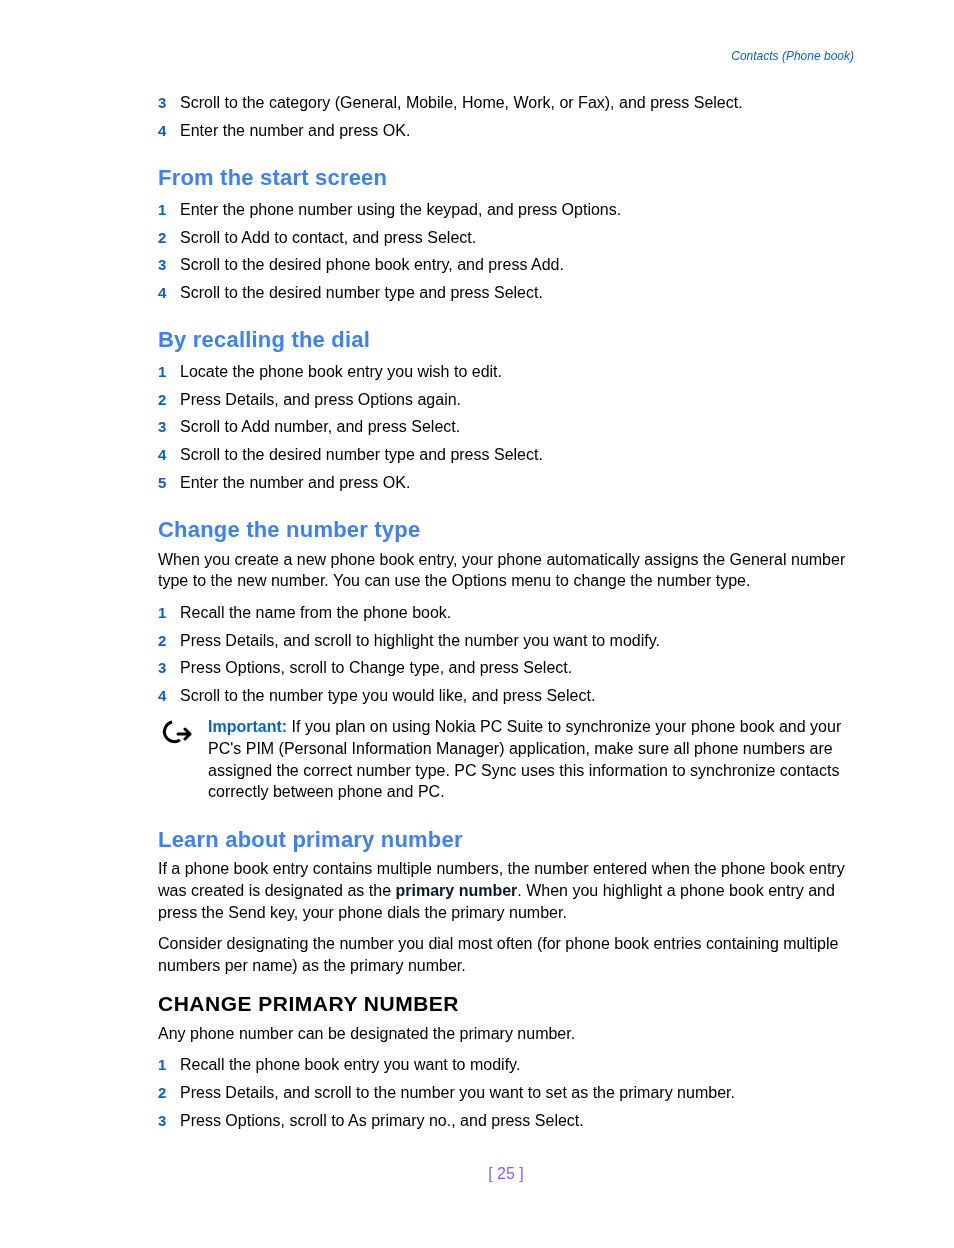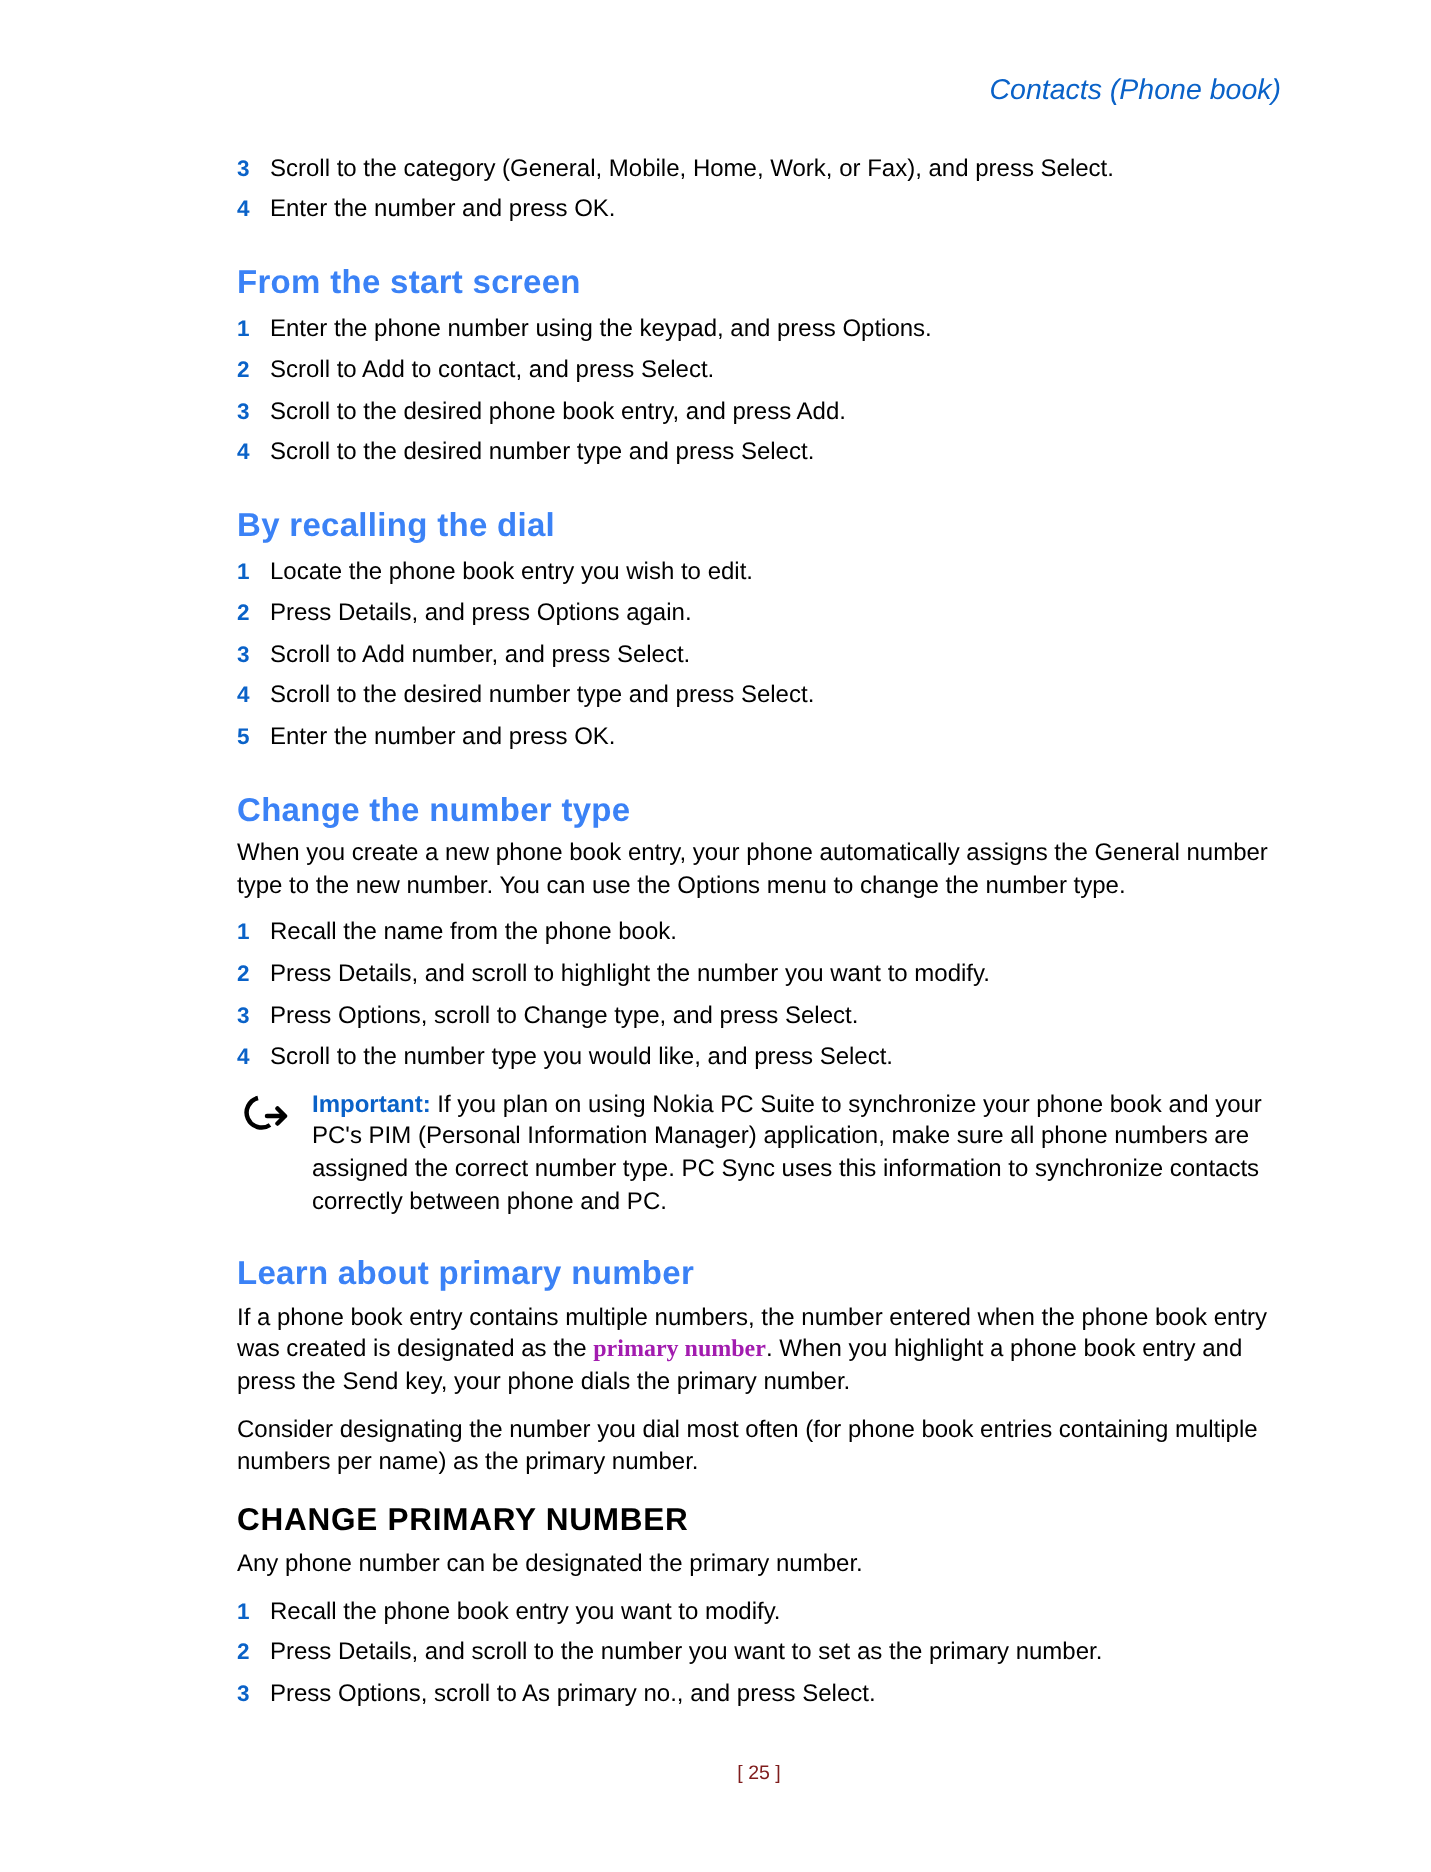"Contacts (Phone book)" .header-link { font-size: 19px -> 12px }
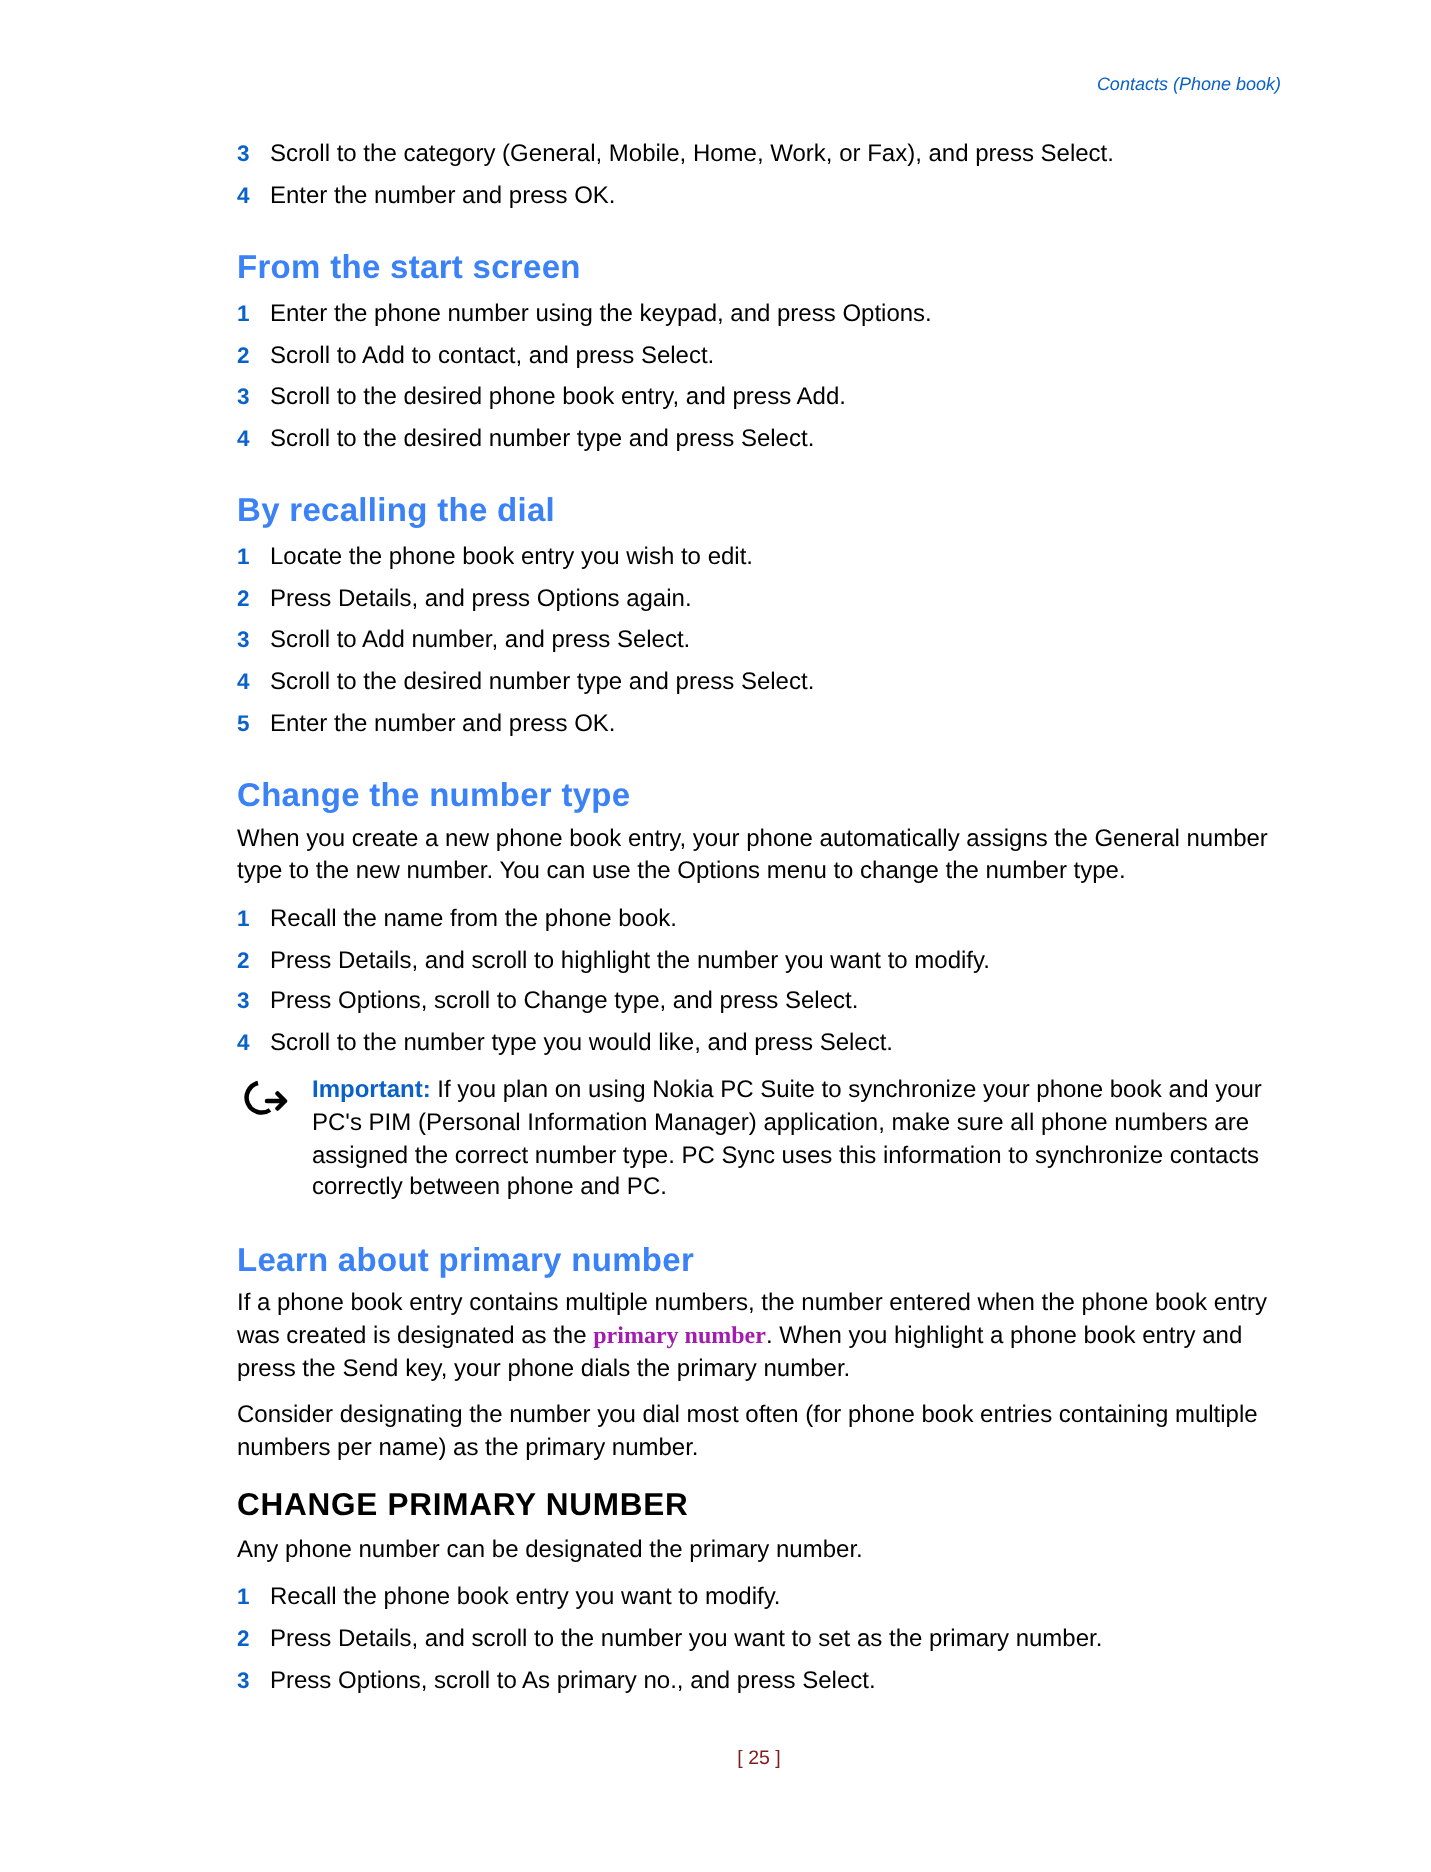"primary number" .primary-term { color: #a21caf -> #0f172a; font-family: Liberation Serif, serif -> none }
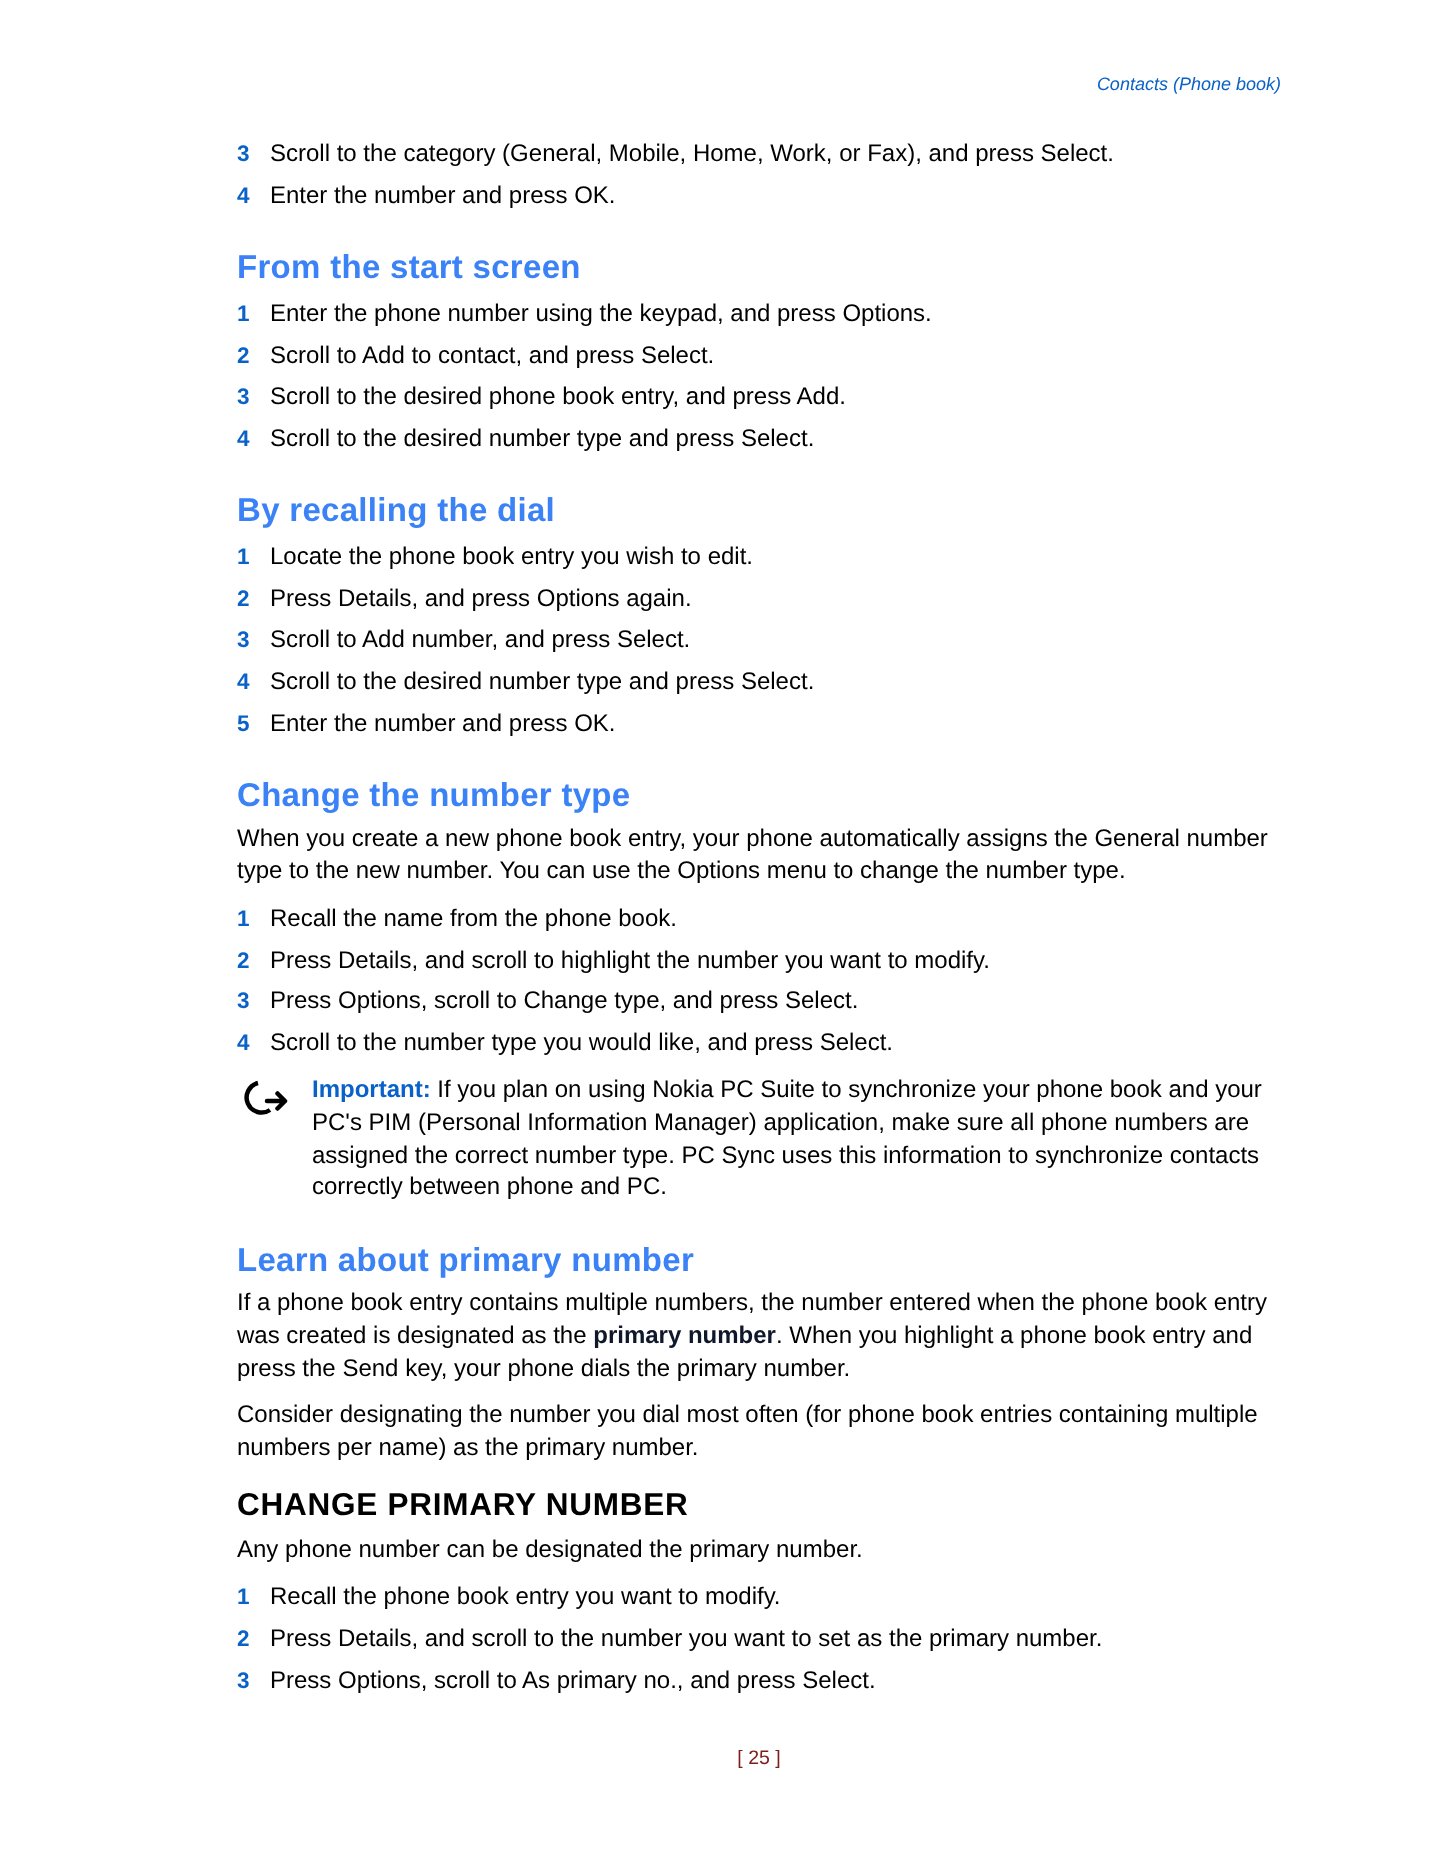"[ 25 ]" .page-footer { color: #7f1d1d -> #8b5cf6; font-size: 13px -> 16px }
